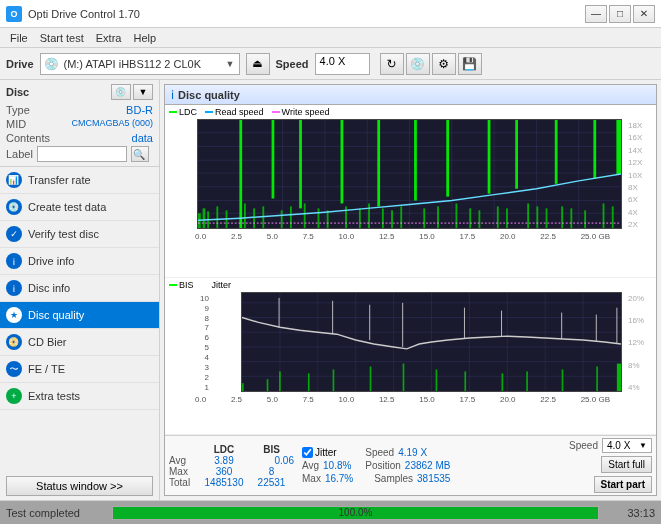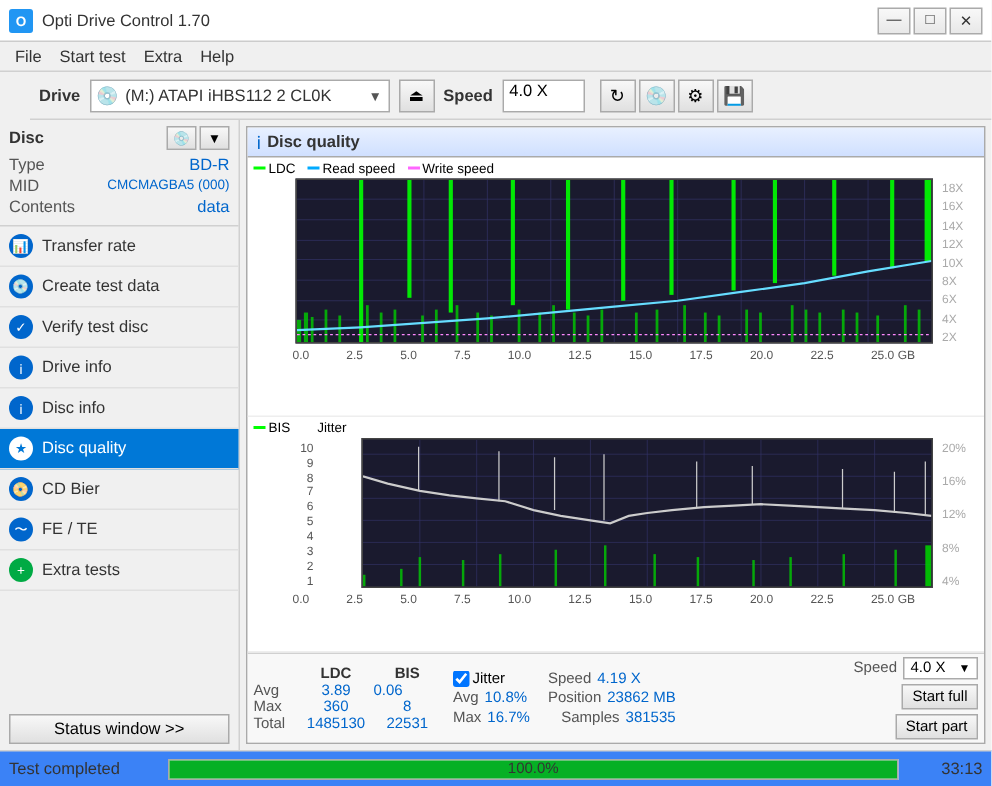"Drive" .drivebar { margin-left: 20px -> none }
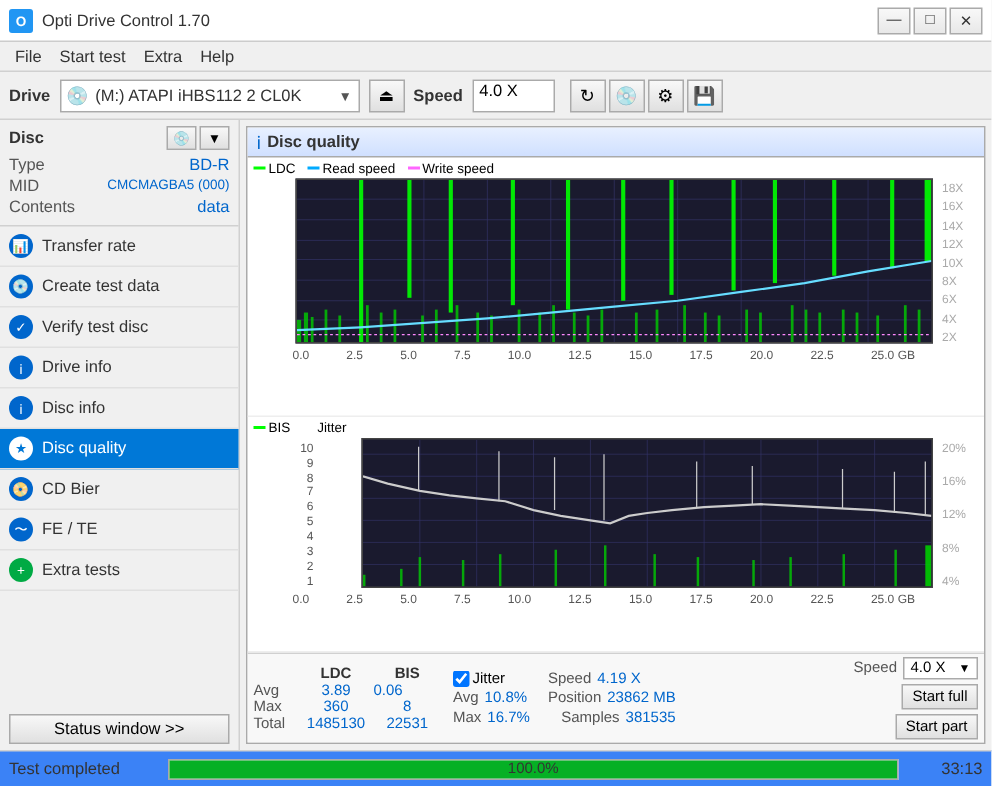"Label" div.label-row { html: none -> <div> <span>Label</span> <input> <div>🔍</div> </div> }
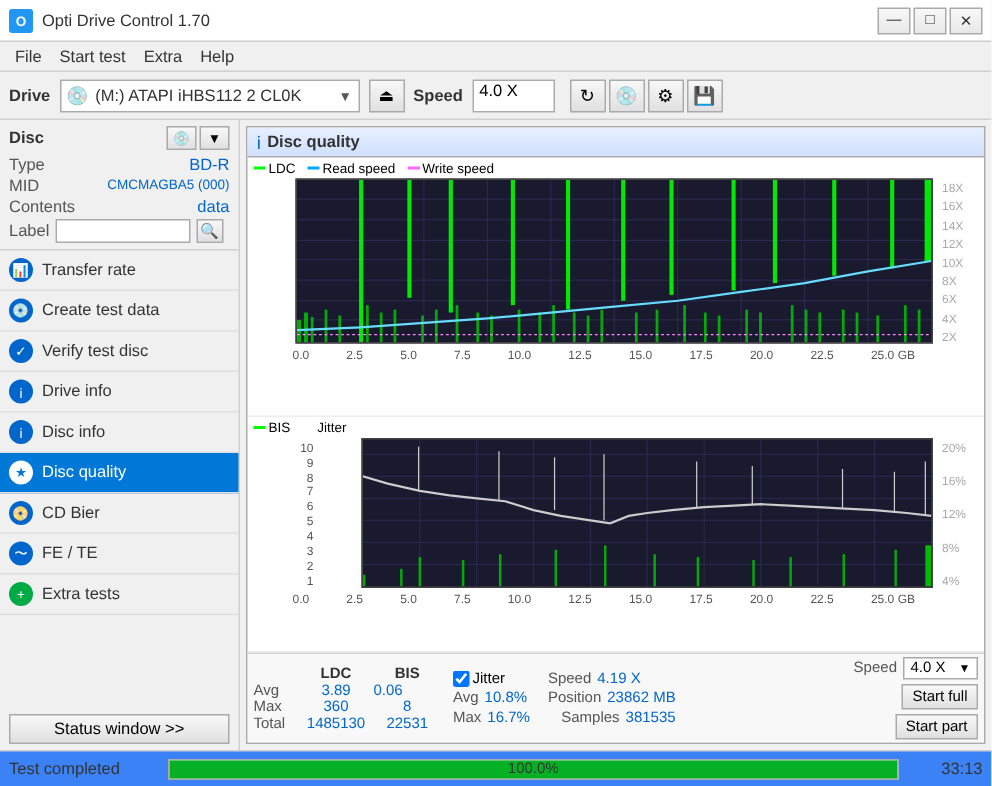"0.06" td { text-align: left -> right }
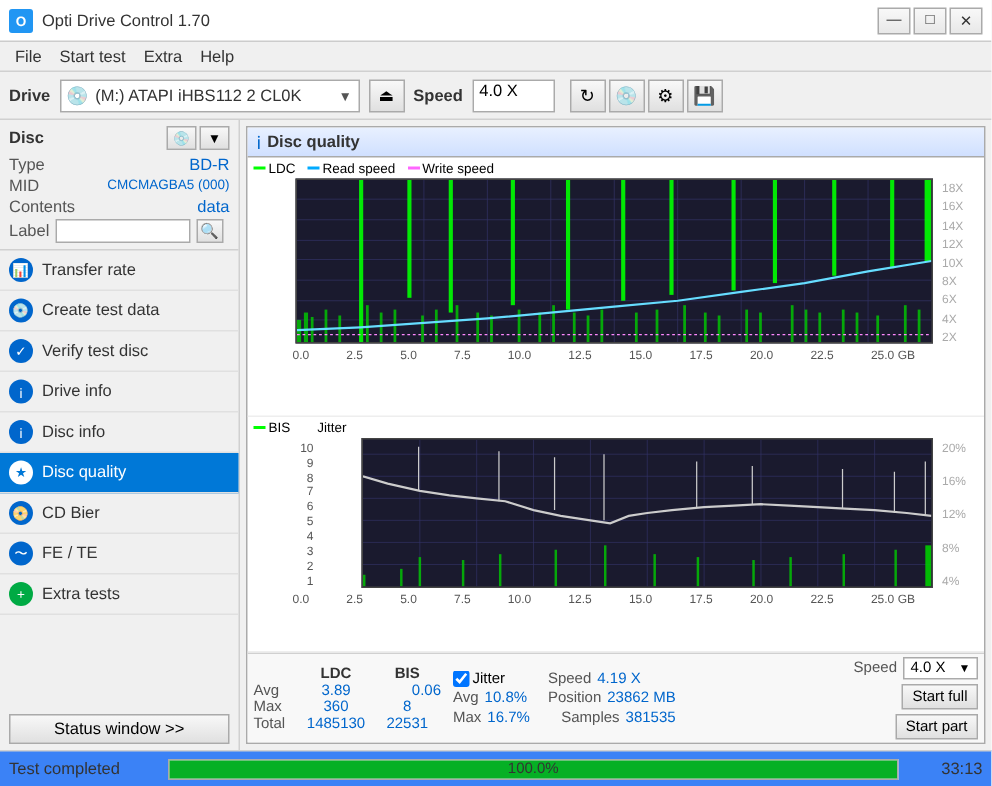"Start part" .start-part-btn { font-weight: none -> bold }
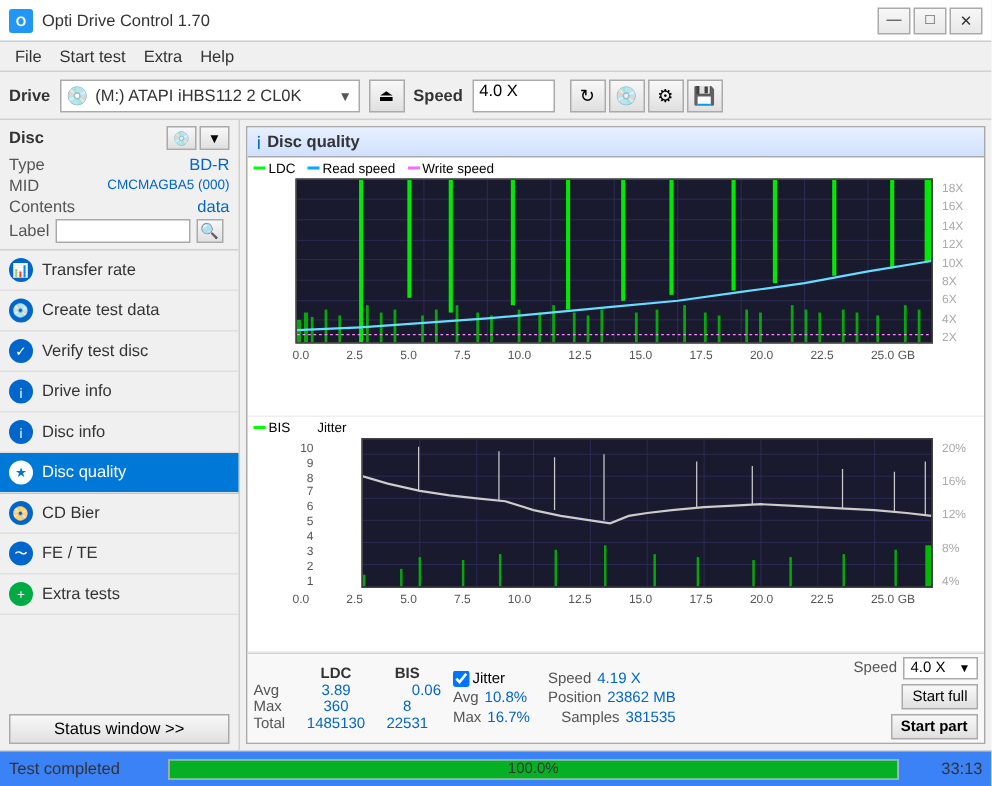"Test completed" .statusbar { background: #3b82f6 -> #a3a3a3 }
